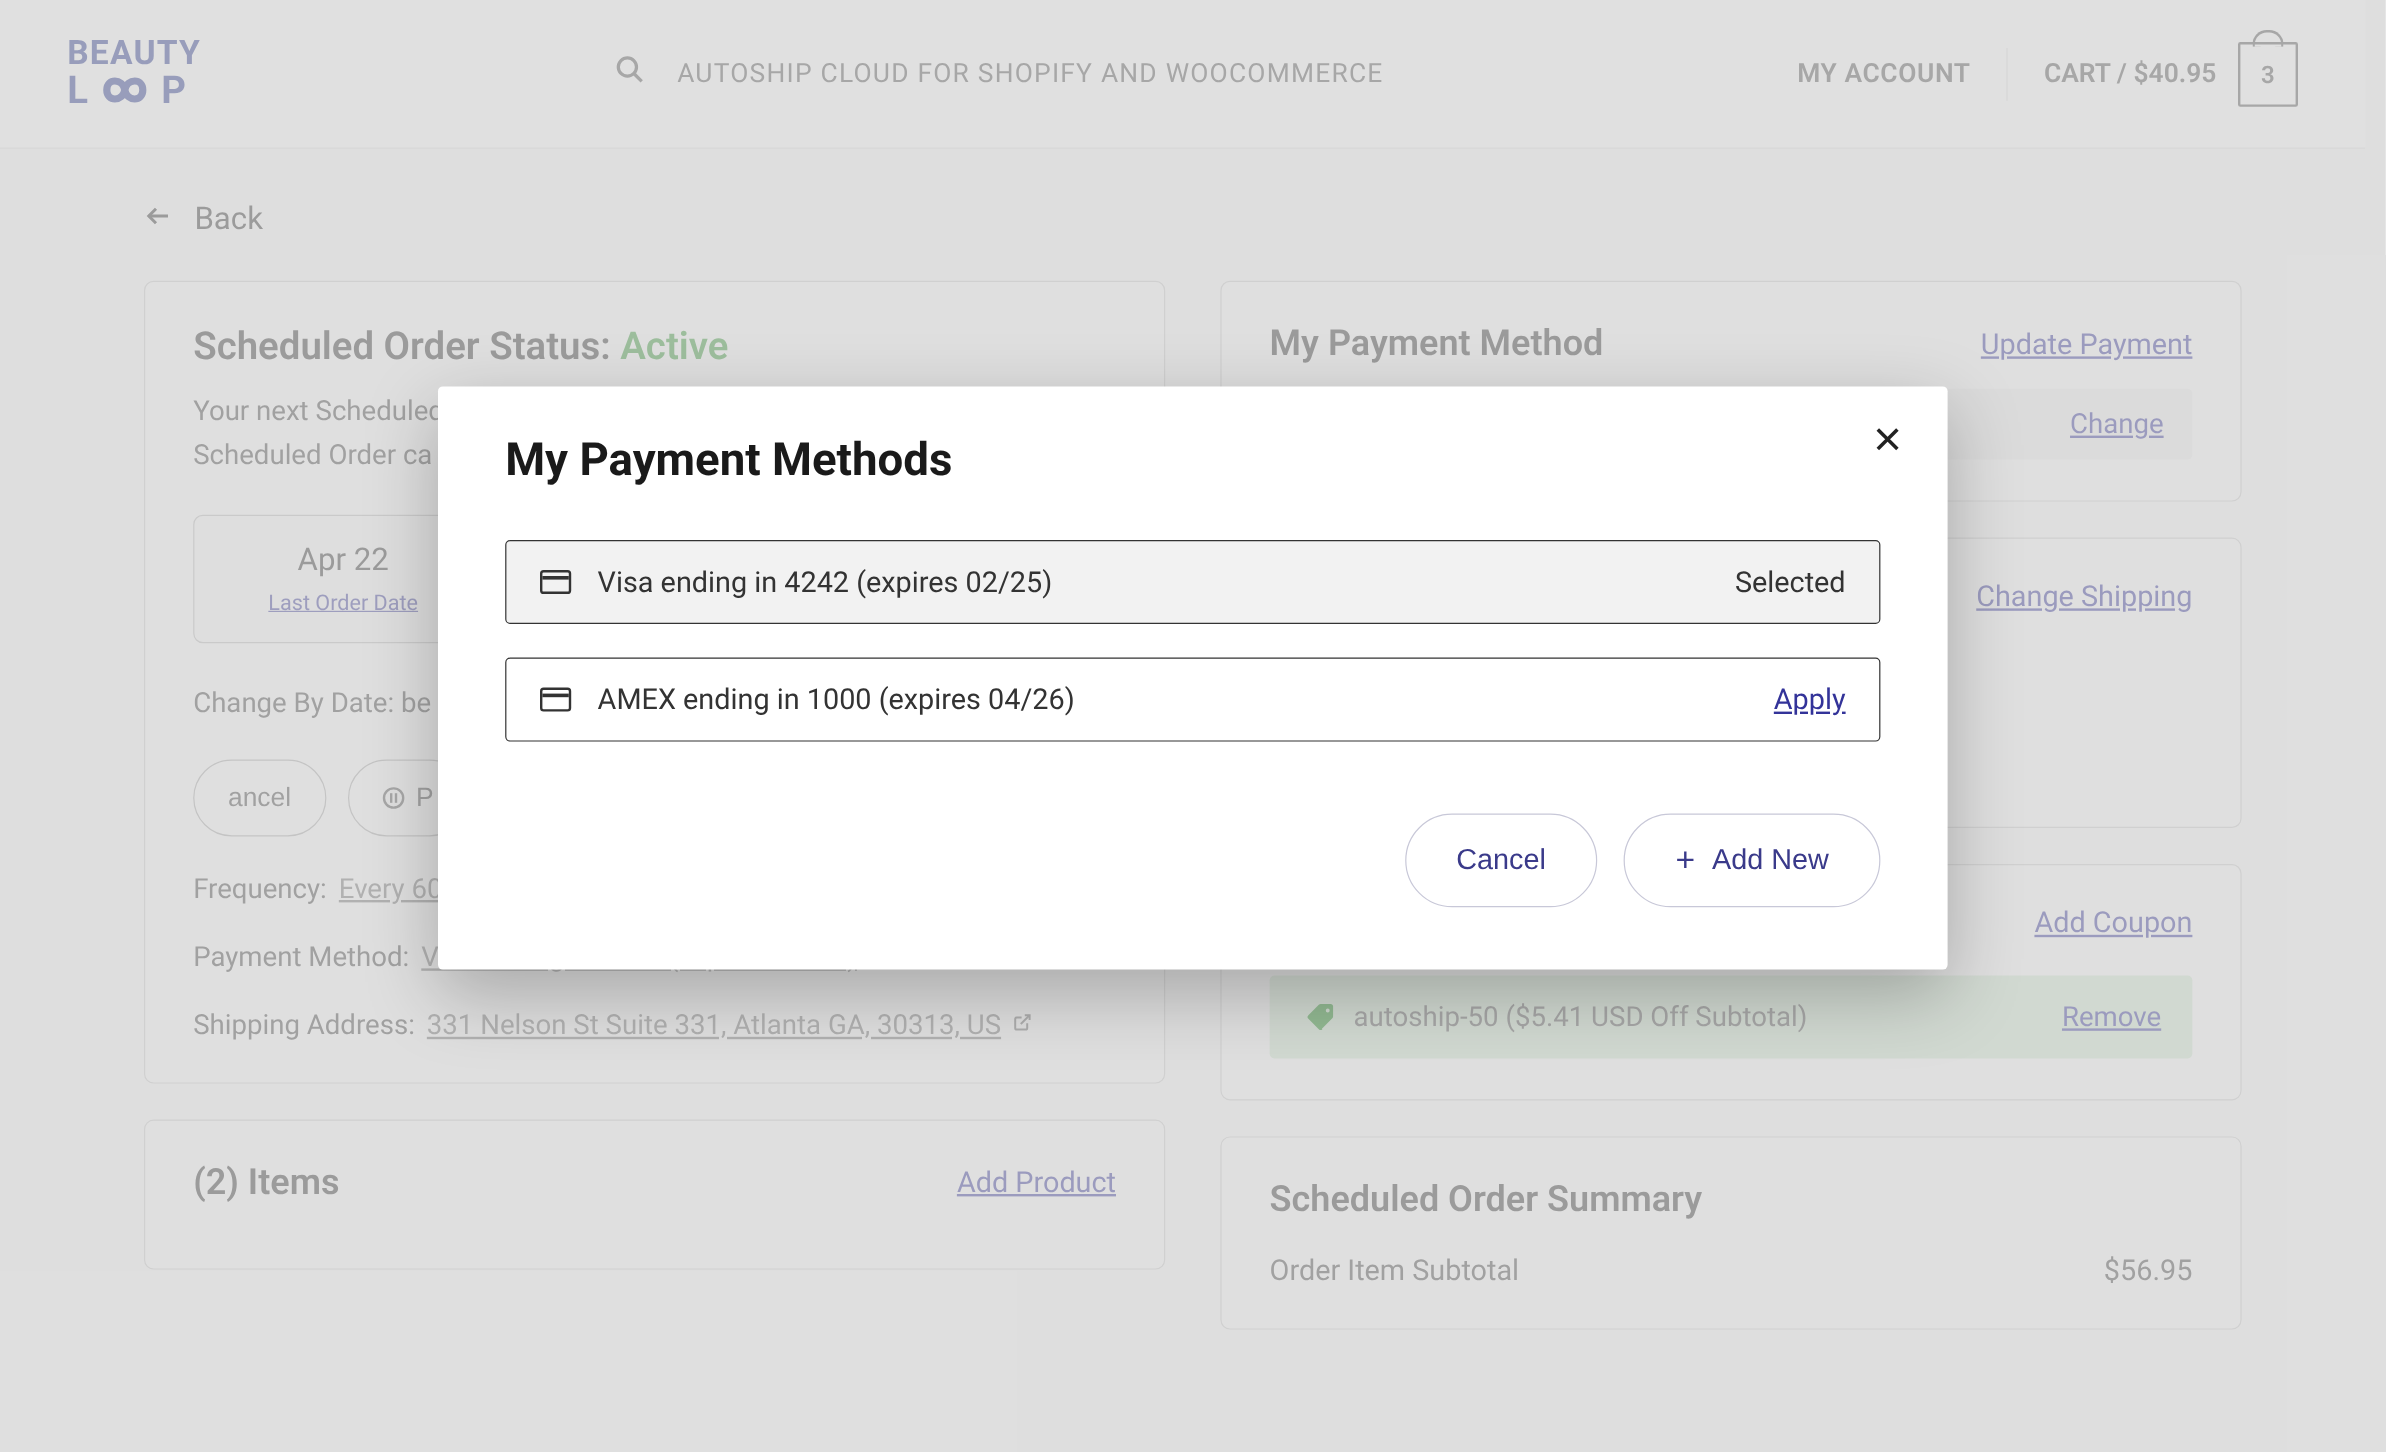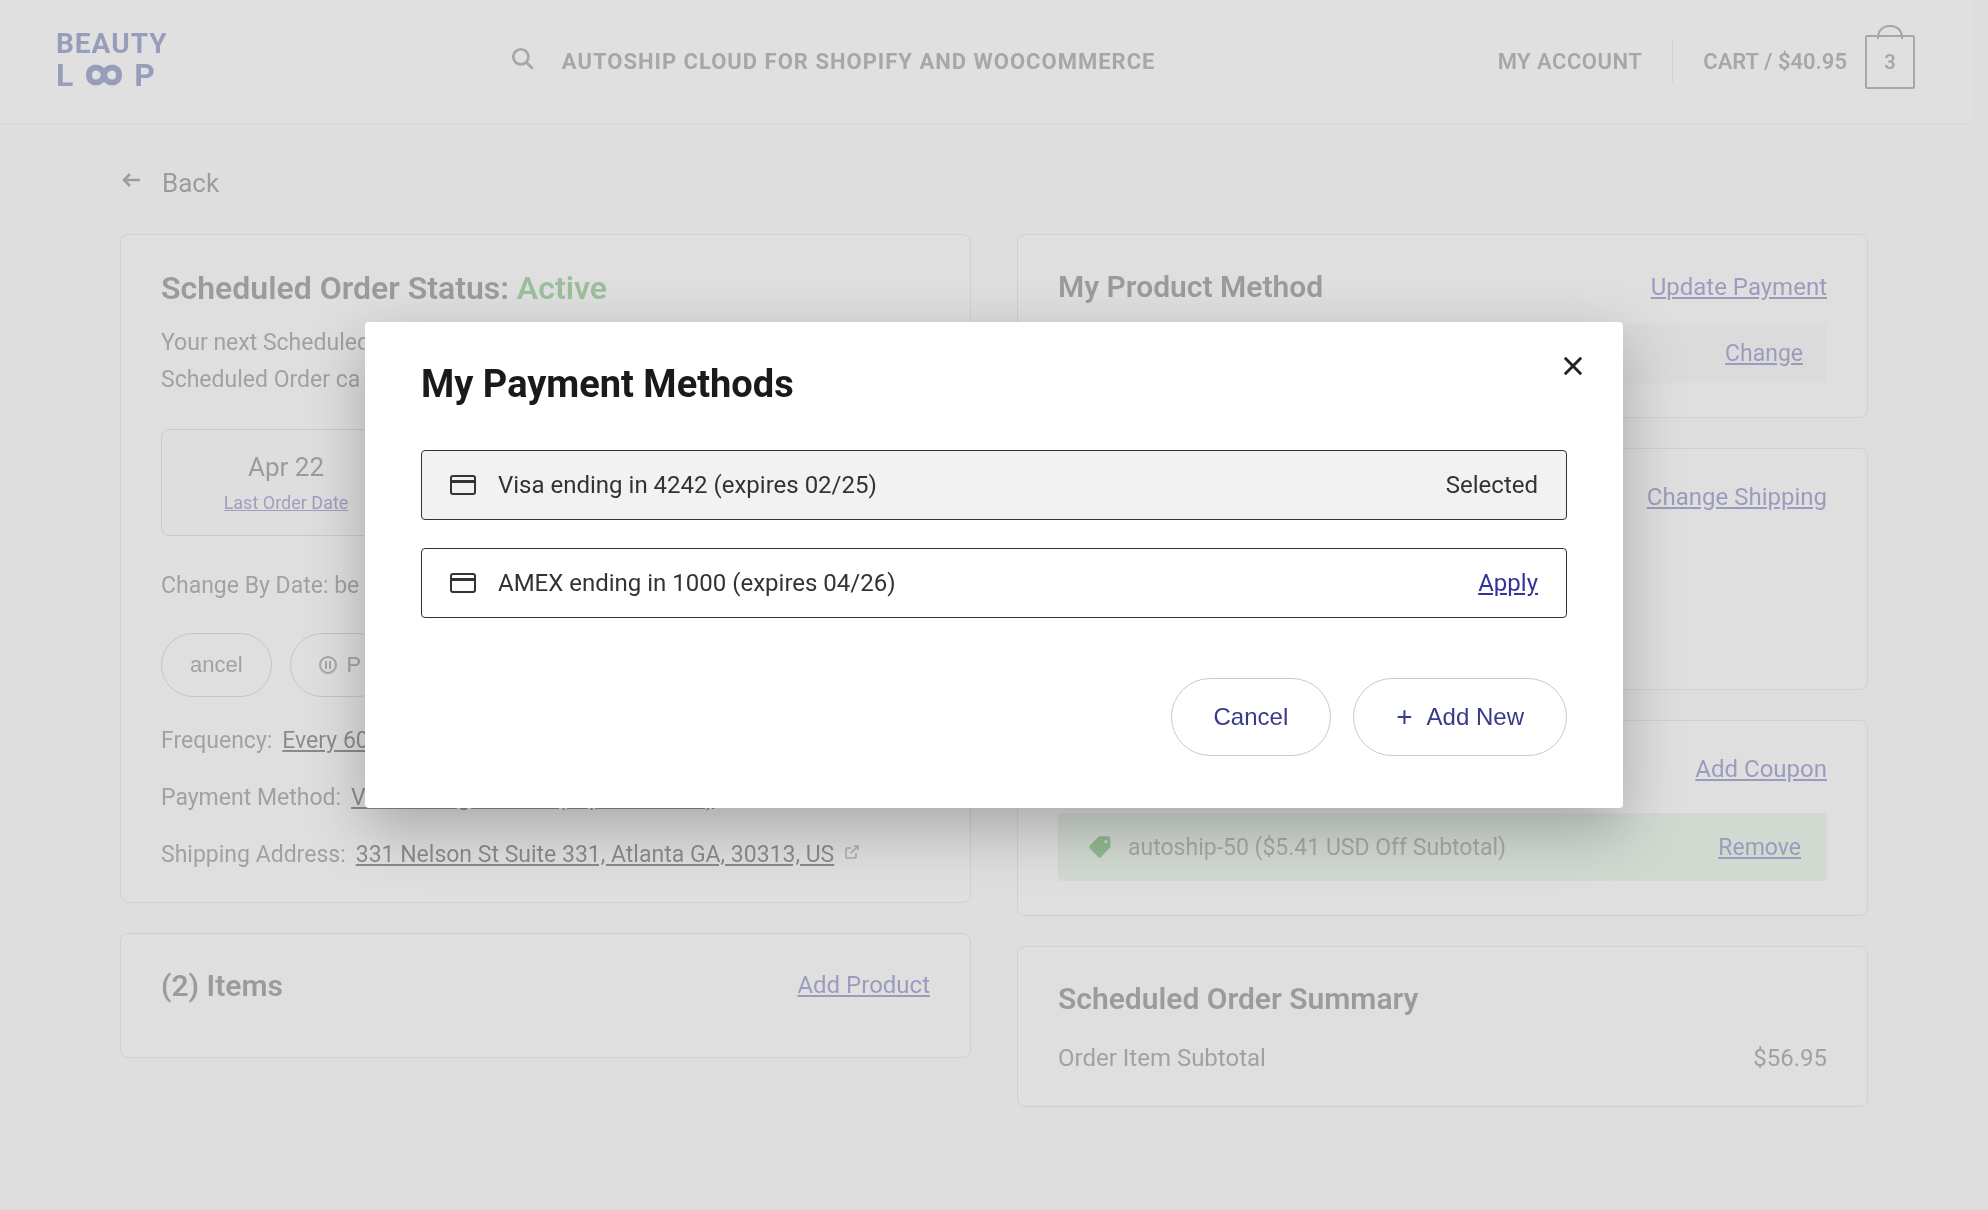"AUTOSHIP CLOUD FOR SHOPIFY AND" .center-link { font-weight: 700 -> 400 }
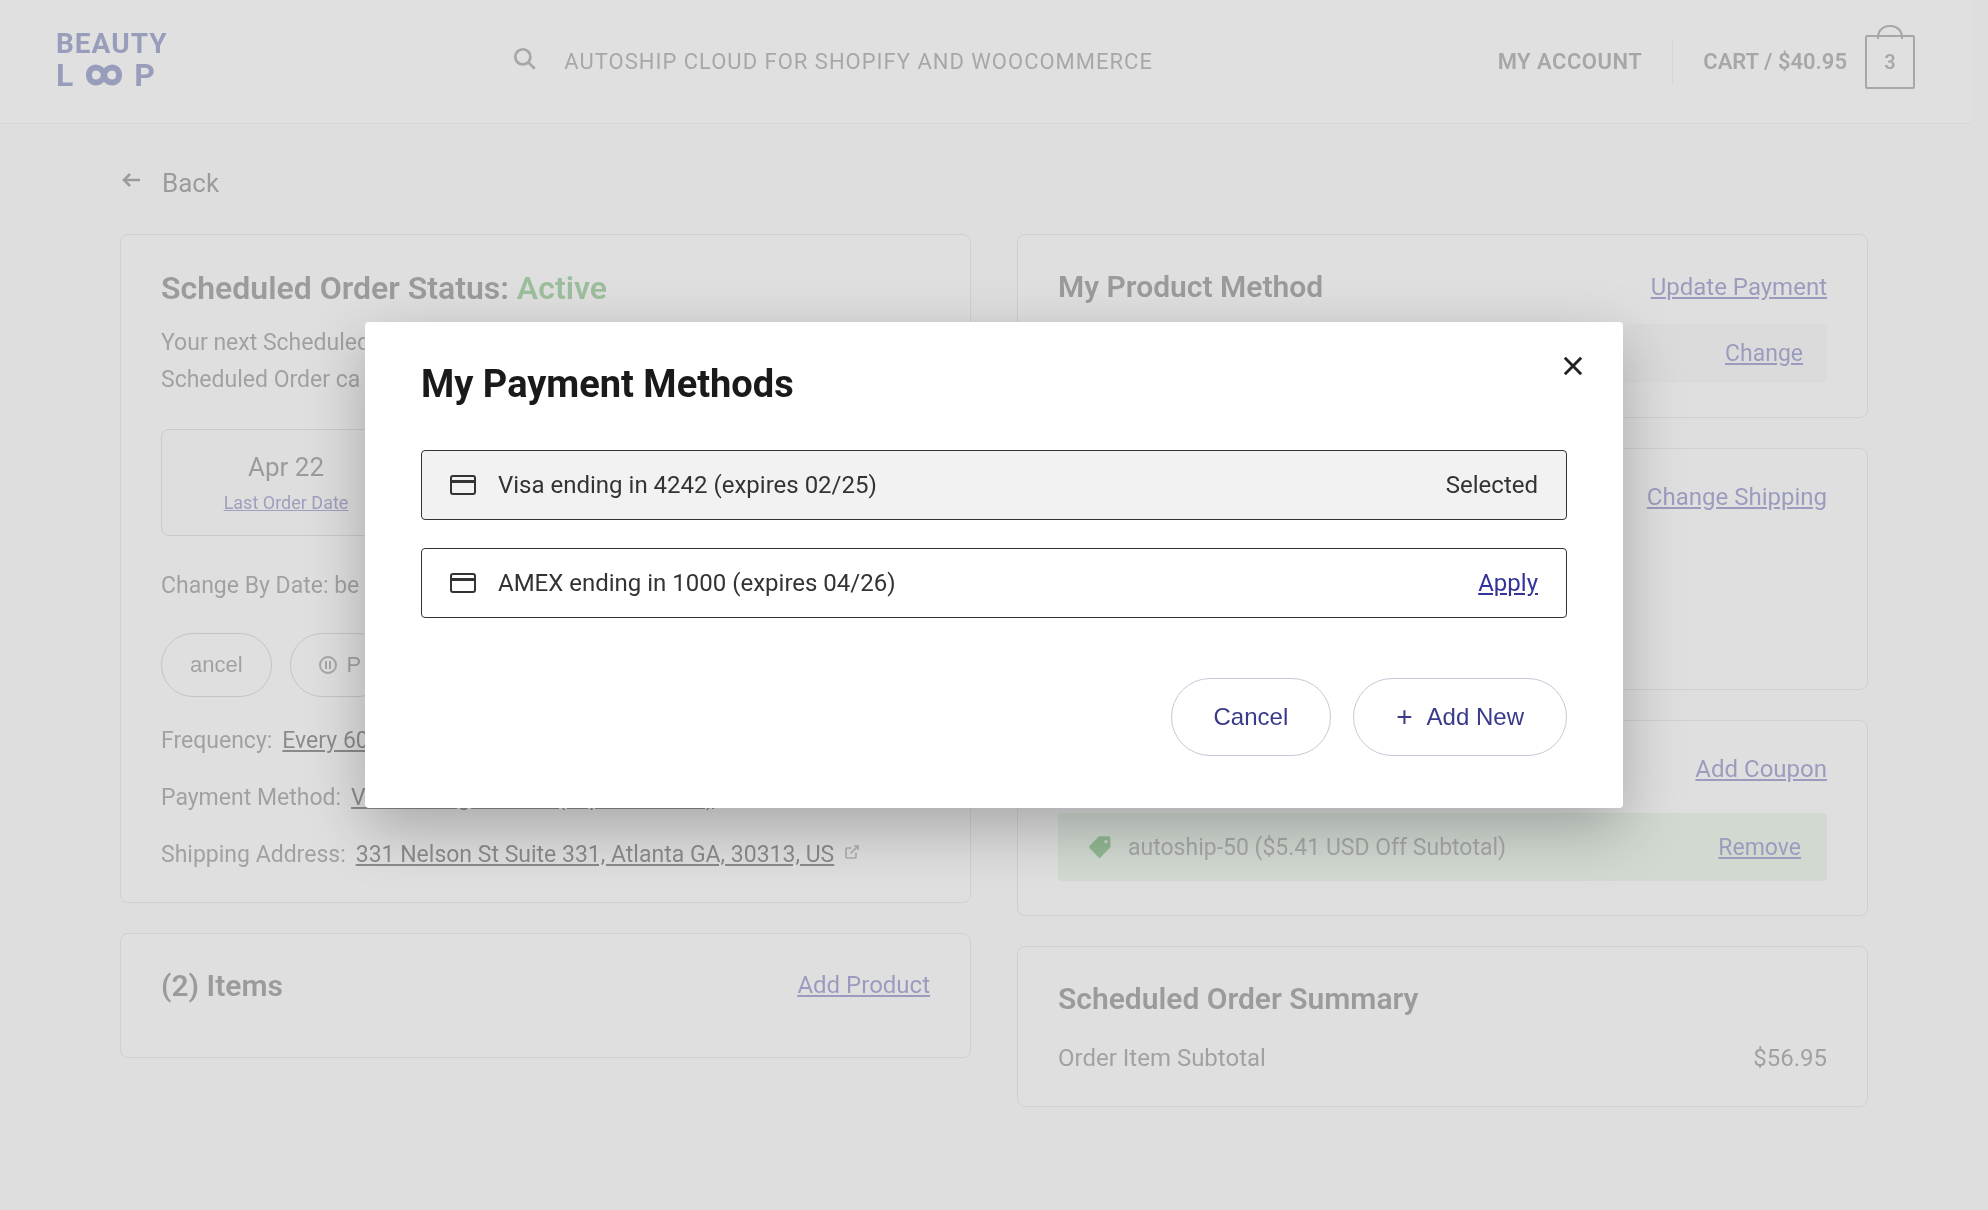"My Product Method" span.section-title { text: Product -> Payment }
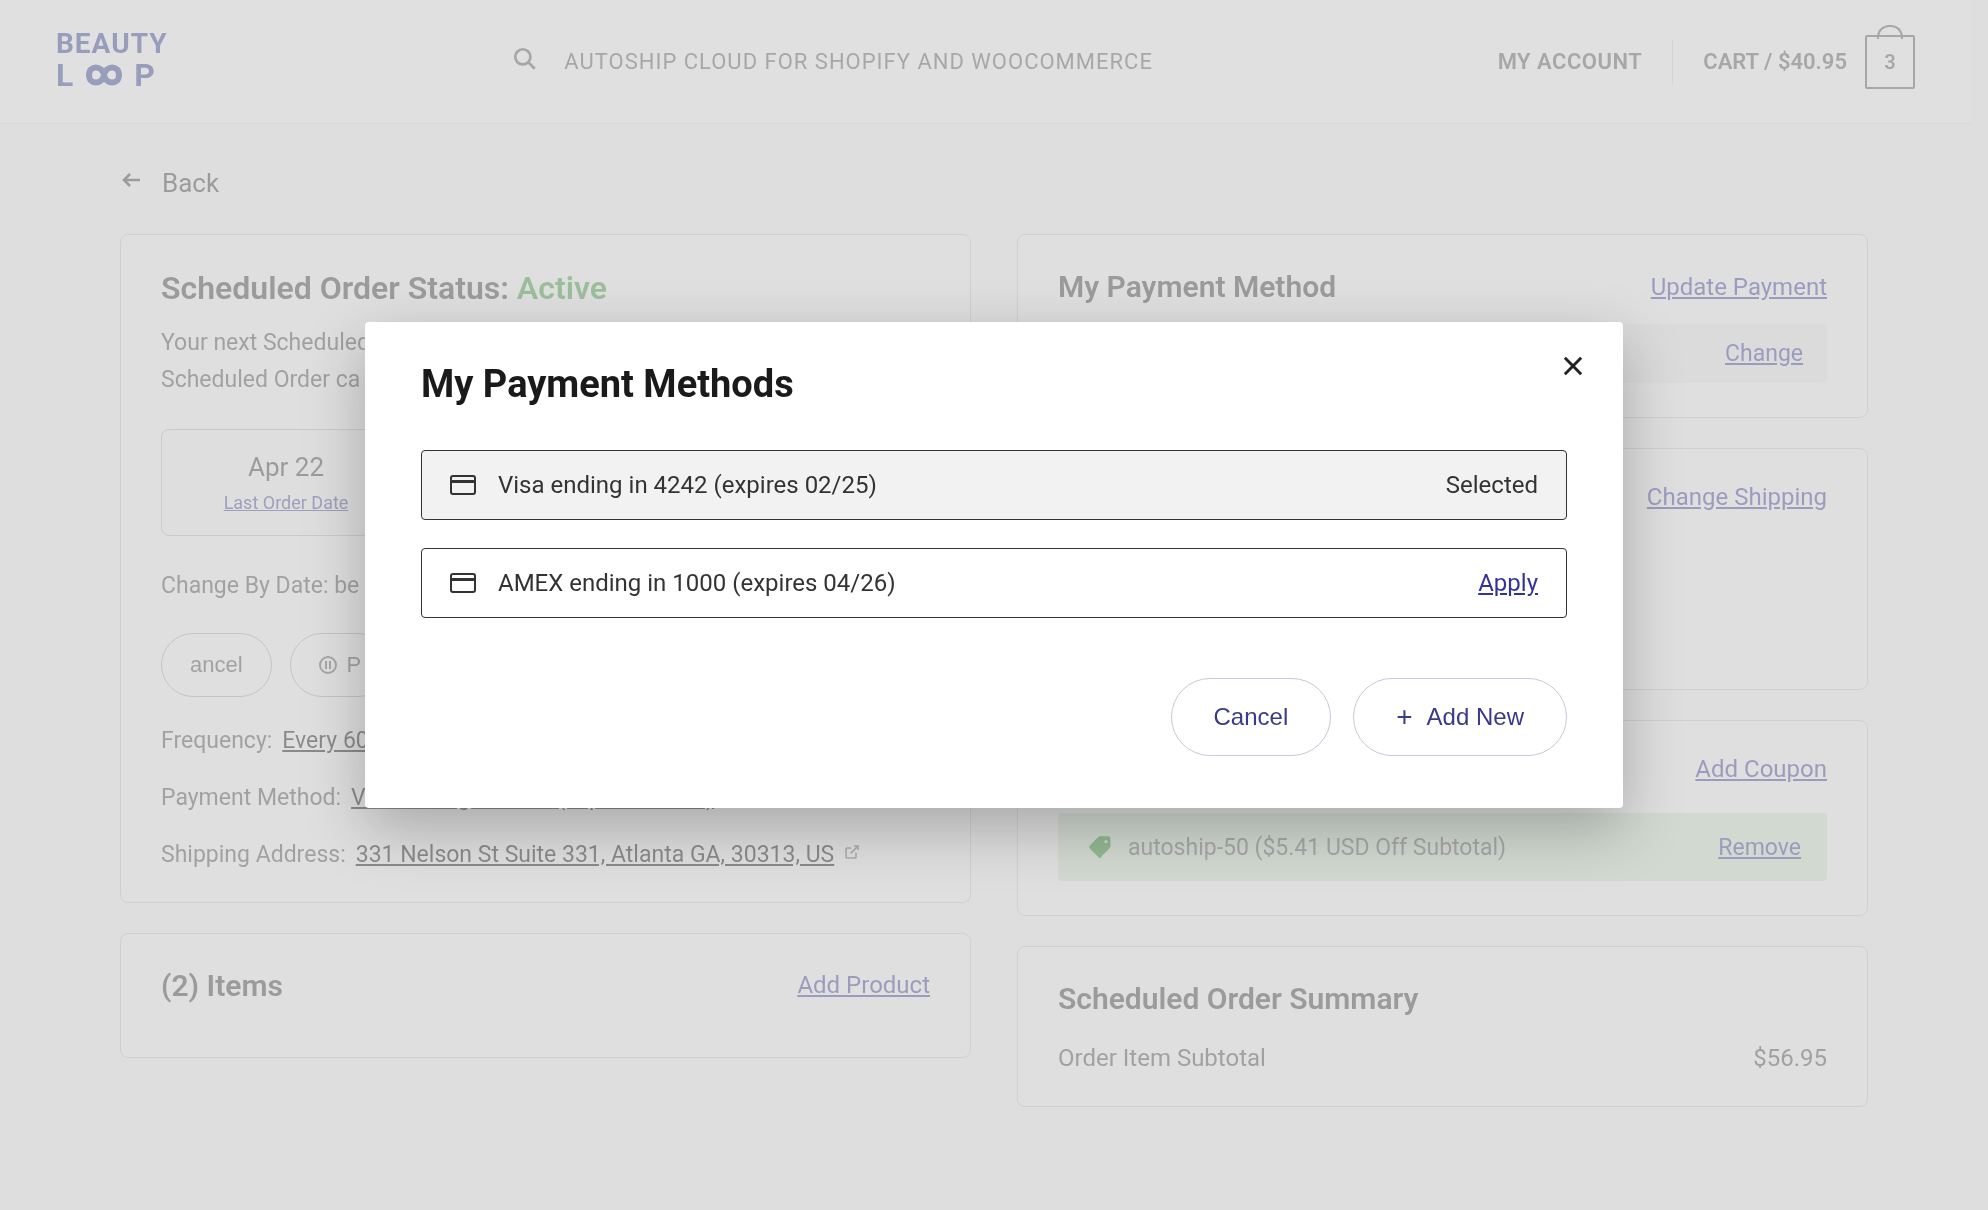"Every 60" .kv-link { color: #000000 -> #737373 }
